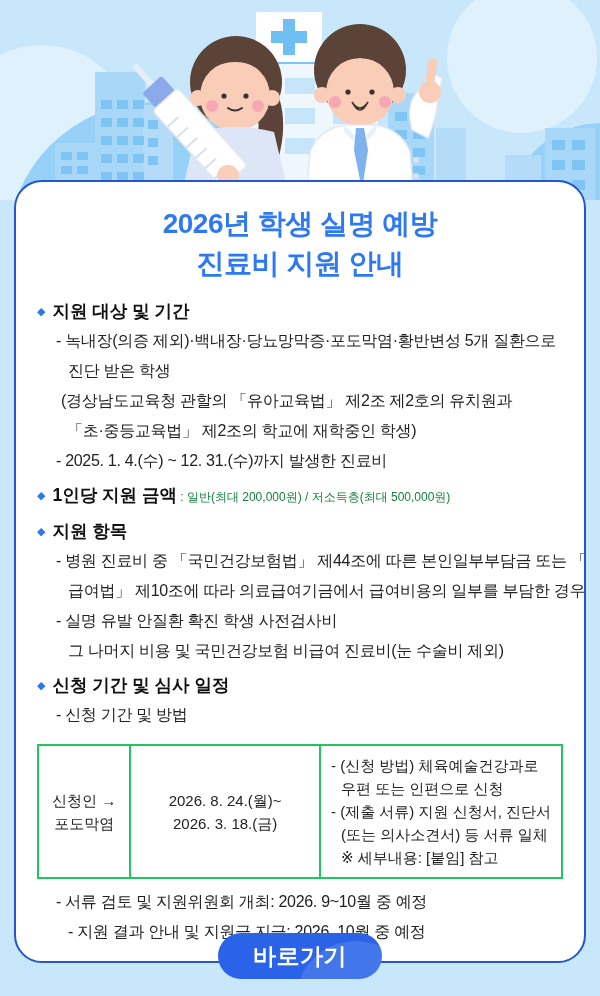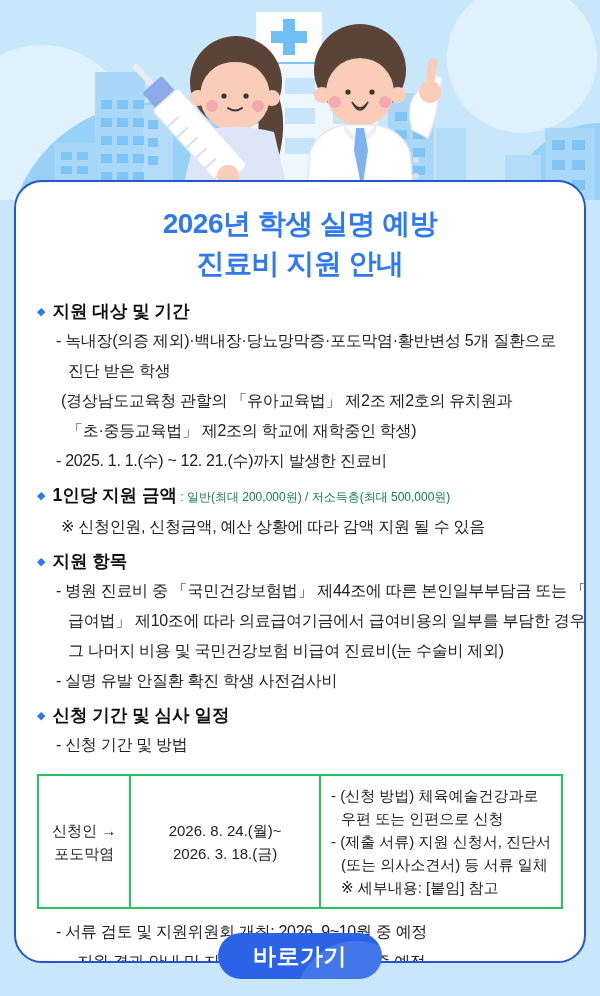"- 2025. 1. 1.(수) ~" div.b-line { text: 1.(수) ~ 12. 21 -> 4.(수) ~ 12. 31 }
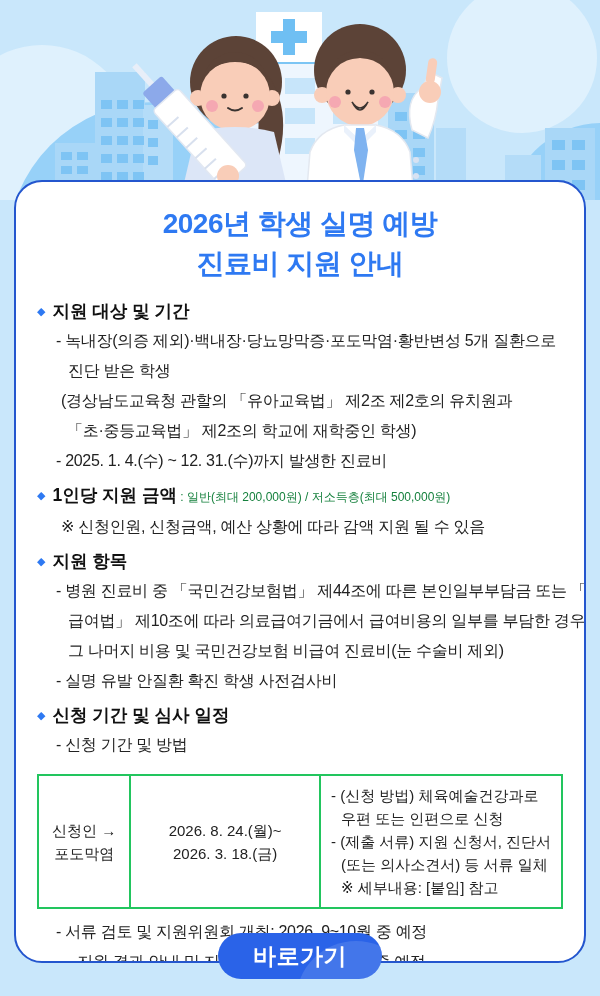"※ 신청인원, 신청금액, 예산 상황에" div.b-line { html: <div>※ 신청인원, 신청금액, 예산 상황에 따라 감액 지원 될 수 있음</div> -> none }
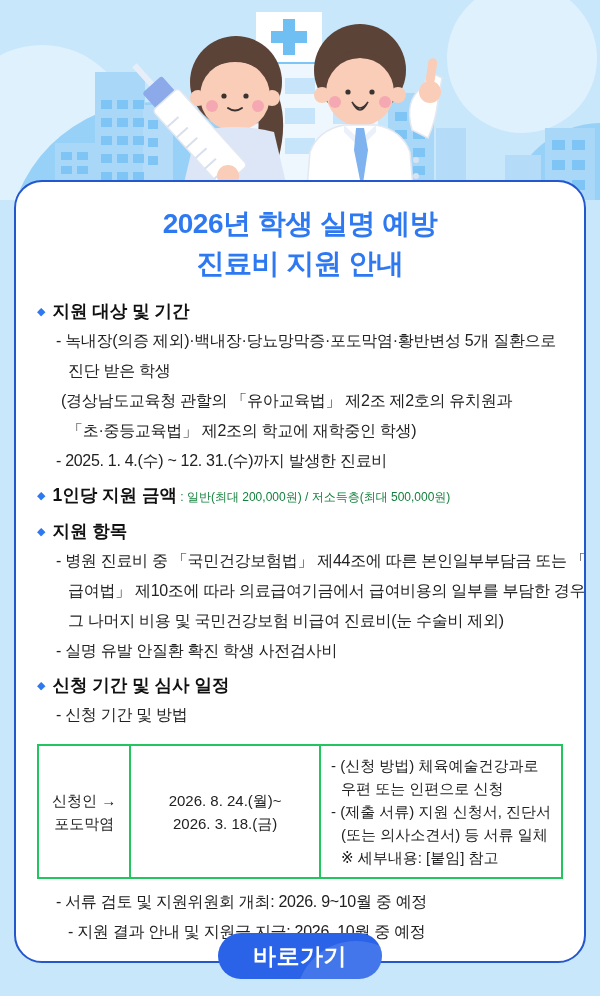"그 나머지 비용 및 국민건강보험" div.b-line { order: before "- 실명 유발 안질환 확진" -> after "- 실명 유발 안질환 확진" }
